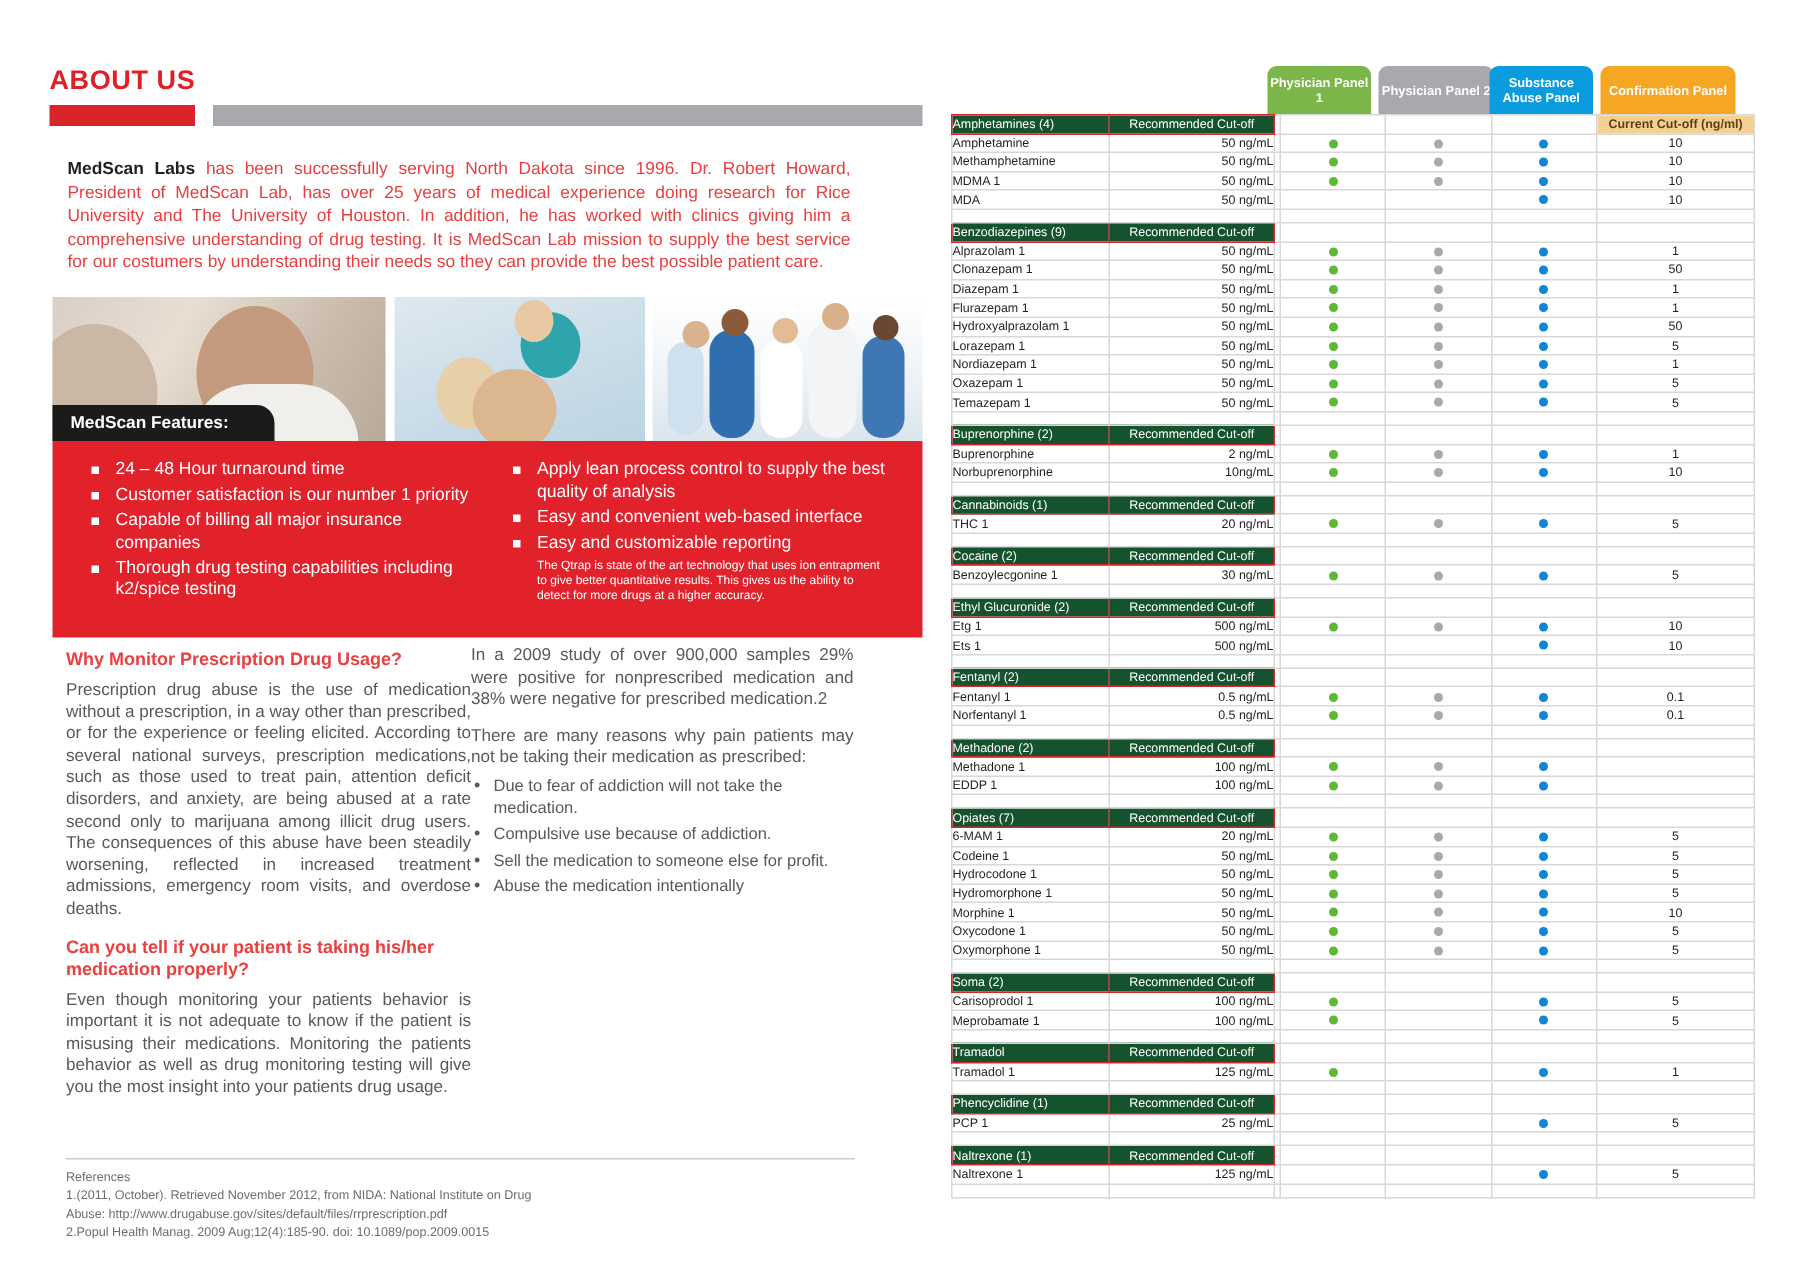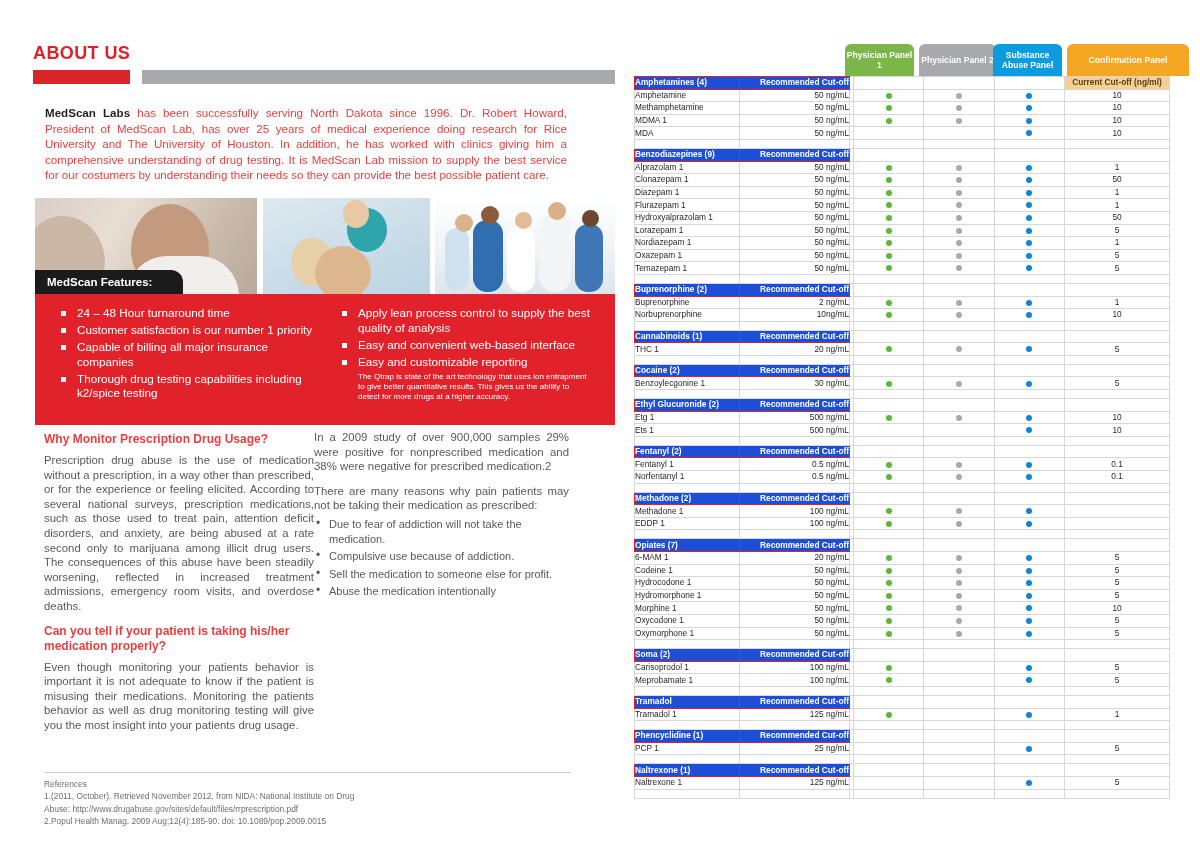"Confirmation Panel" .tab4 { width: 122px -> 90px }
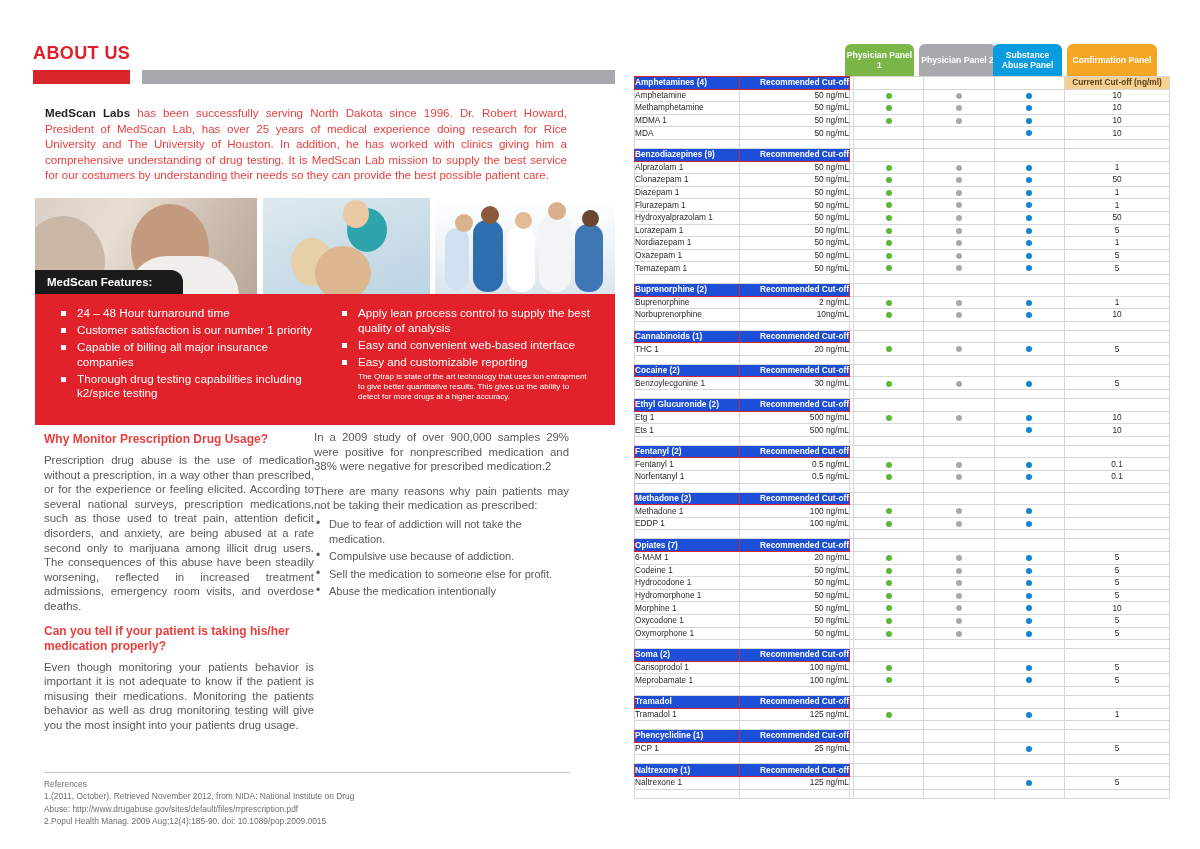"Amphetamines (4)" tr.hdr td.name, tr.hdr td.cut { background: #1d4ed8 -> #14532d; font-weight: bold -> normal }
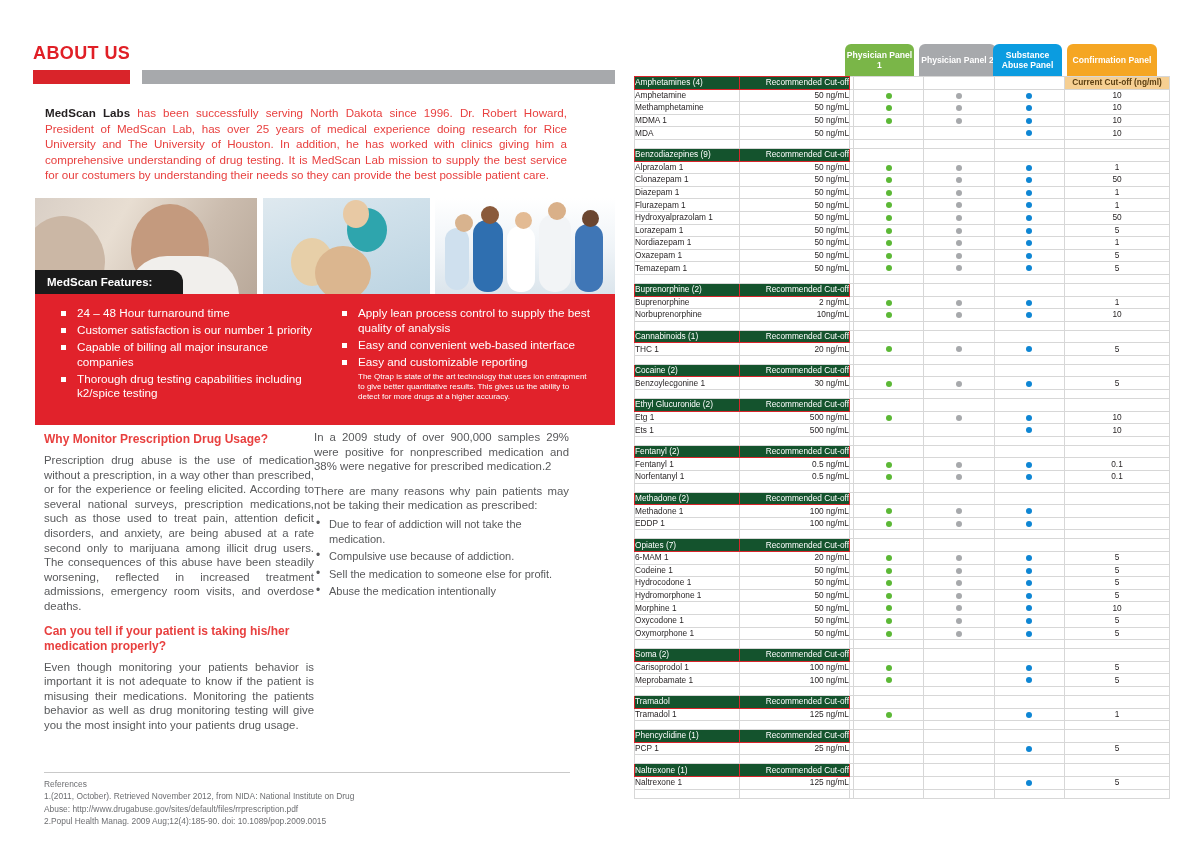"Recommended Cut-off" tr.hdr td.cut { text-align: none -> center }
